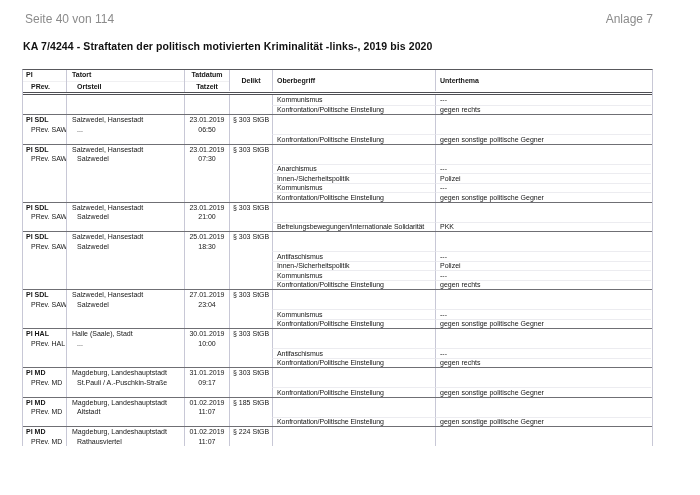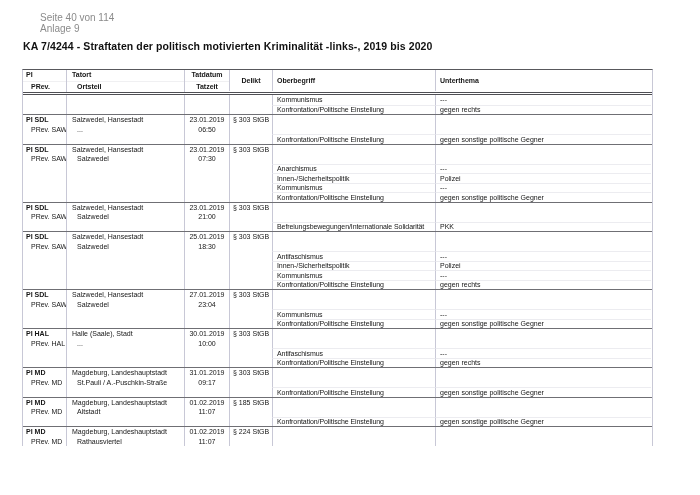"Seite 40 von 114" .meta-row { flex-direction: column -> none; font-size: 10px -> 12px; left: 40px -> 25px }
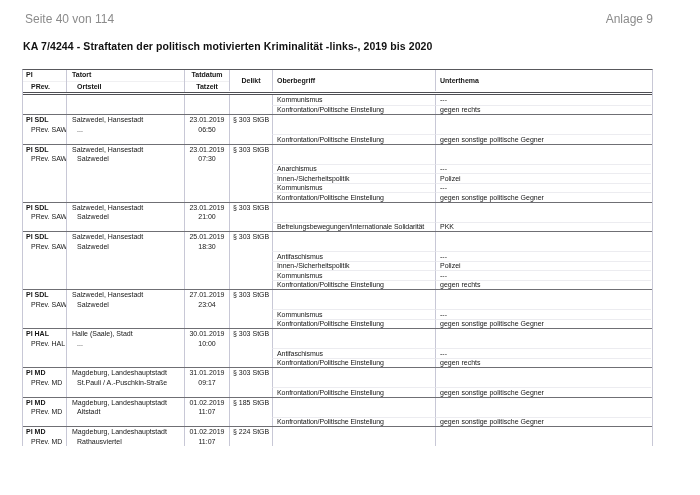"Anlage 9" span { text: 9 -> 7 }
